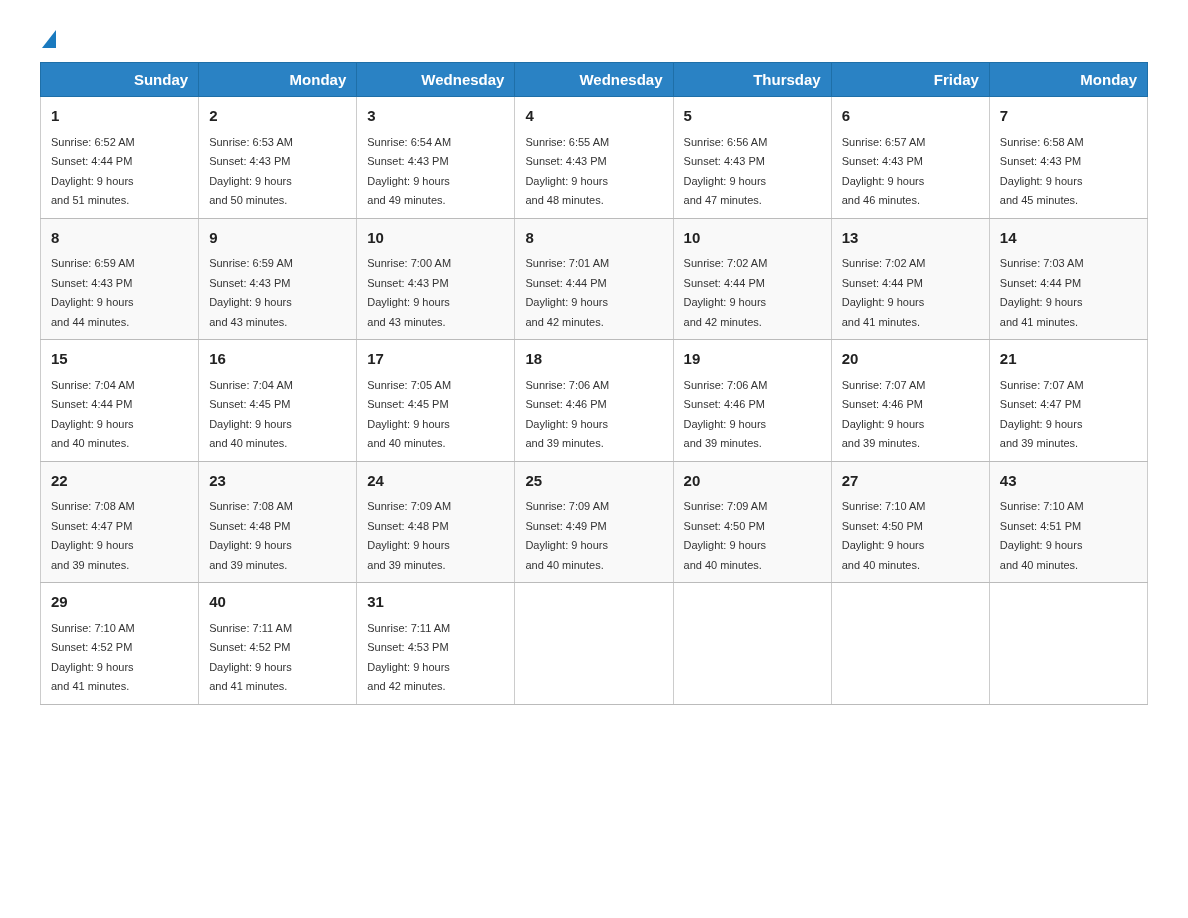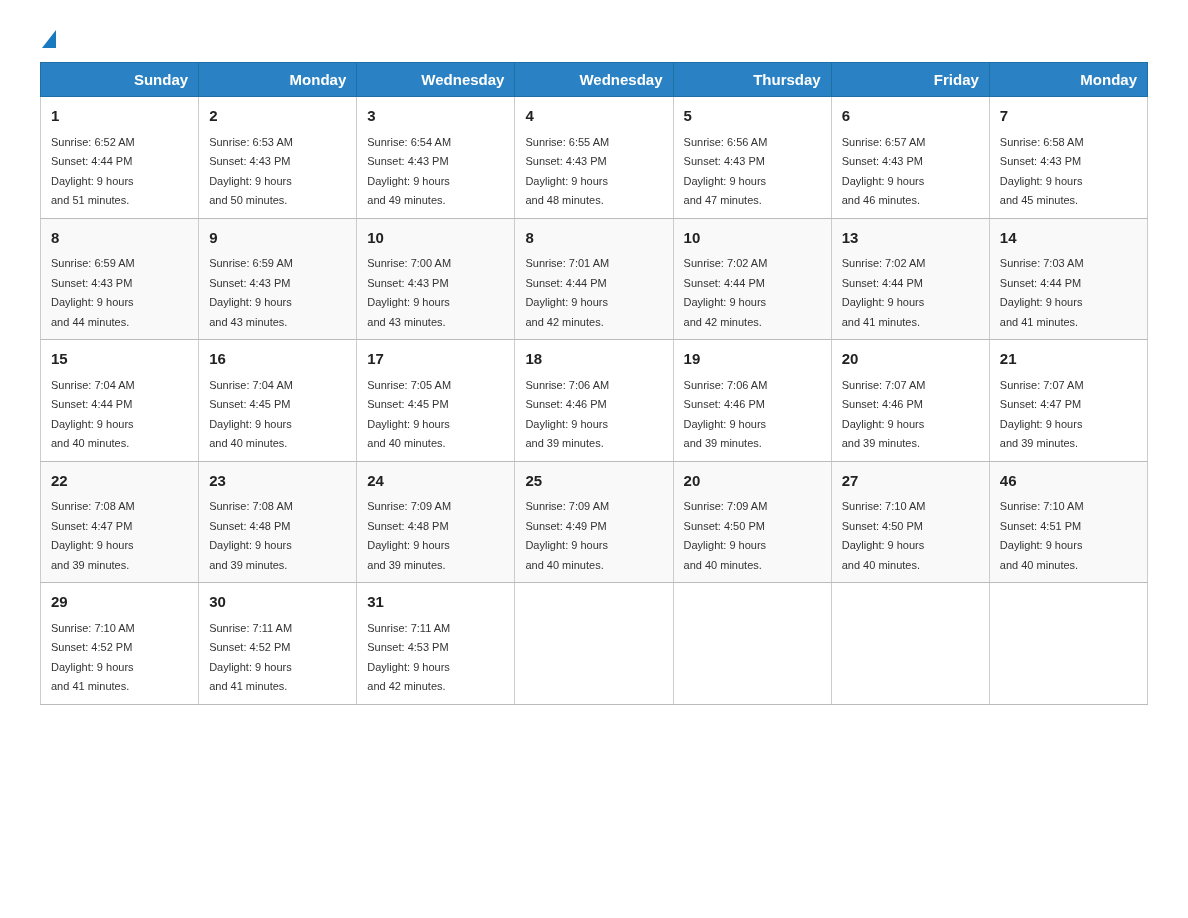"46" span.day-number { text: 46 -> 43 }
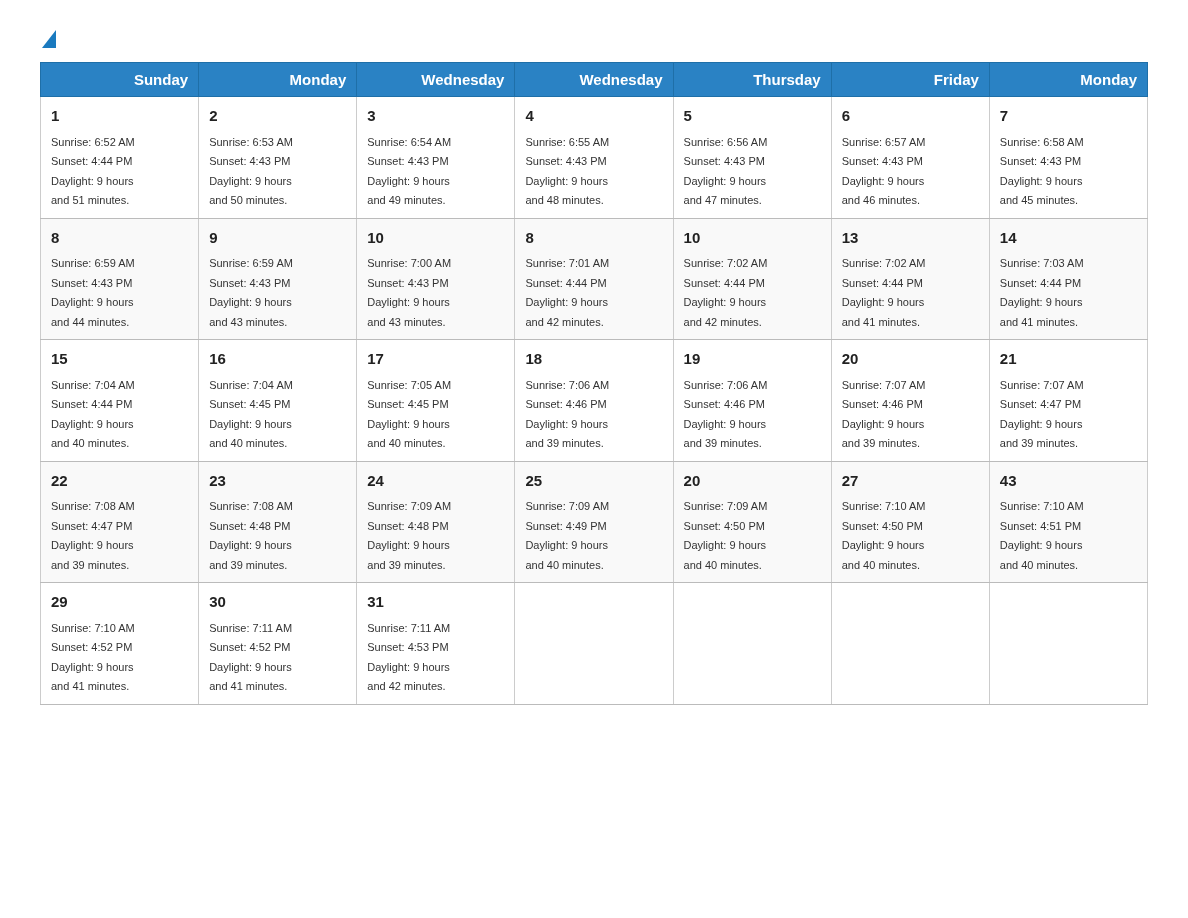"30" span.day-number { text: 30 -> 40 }
